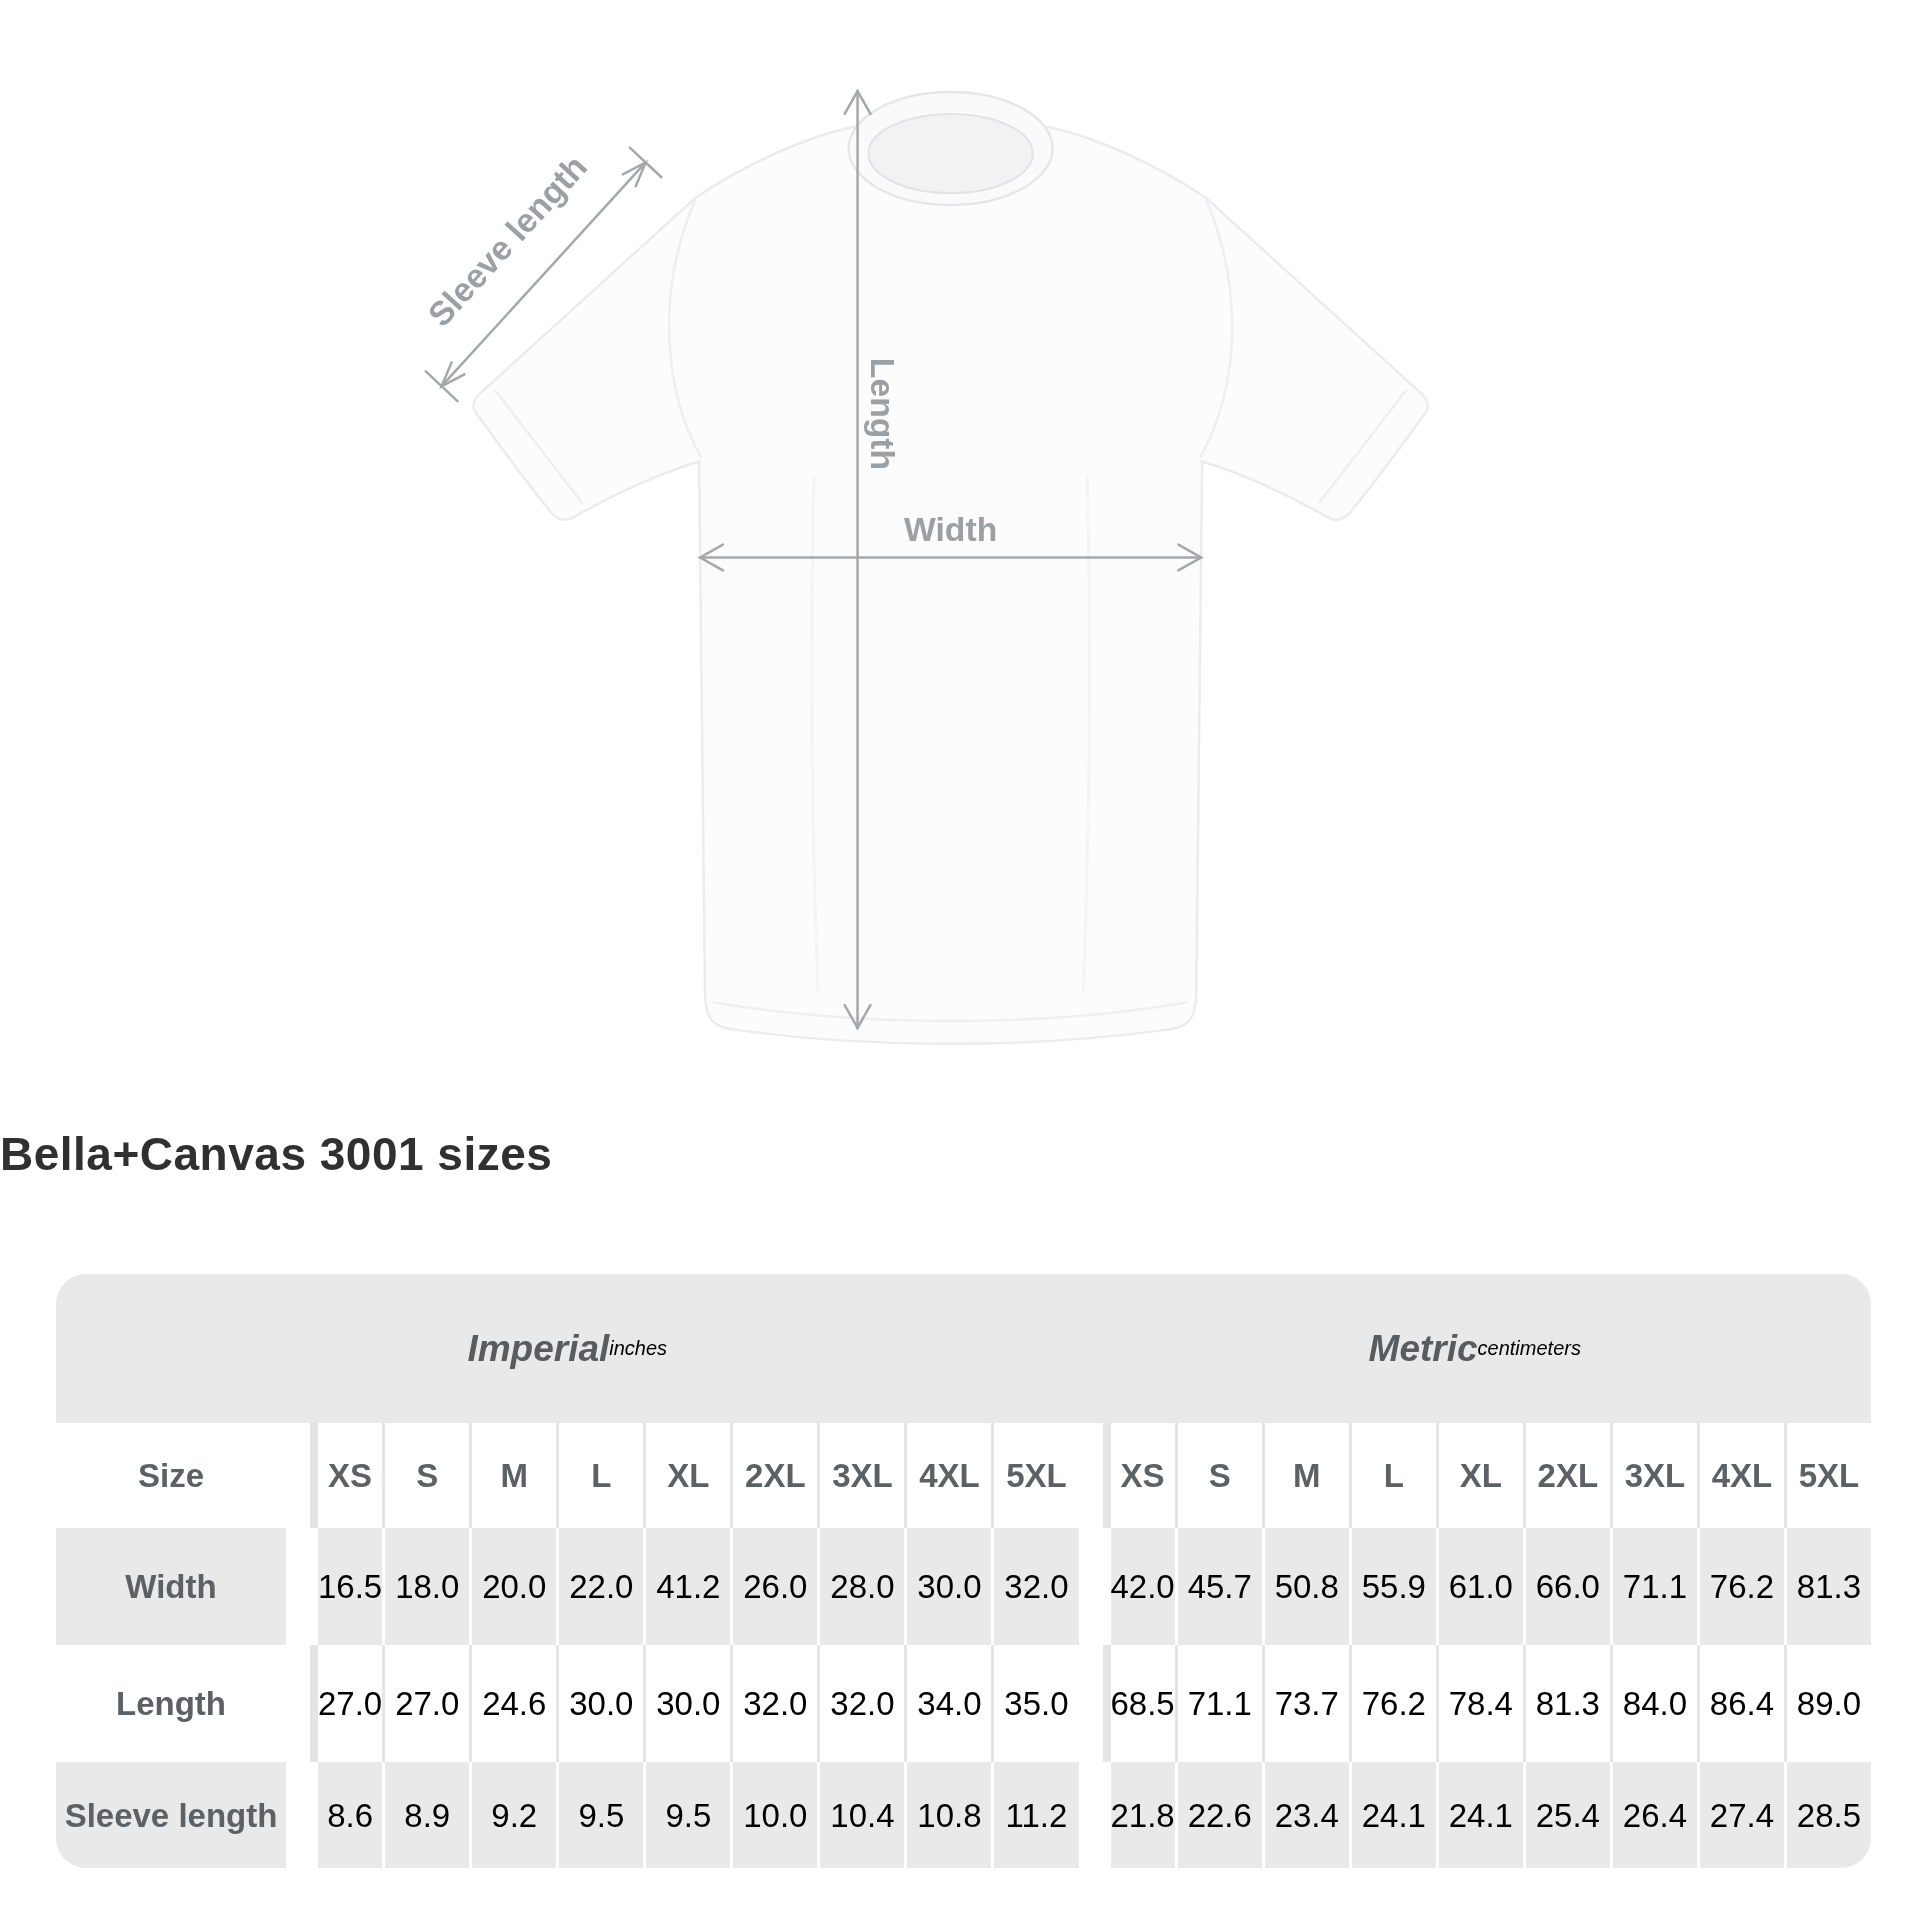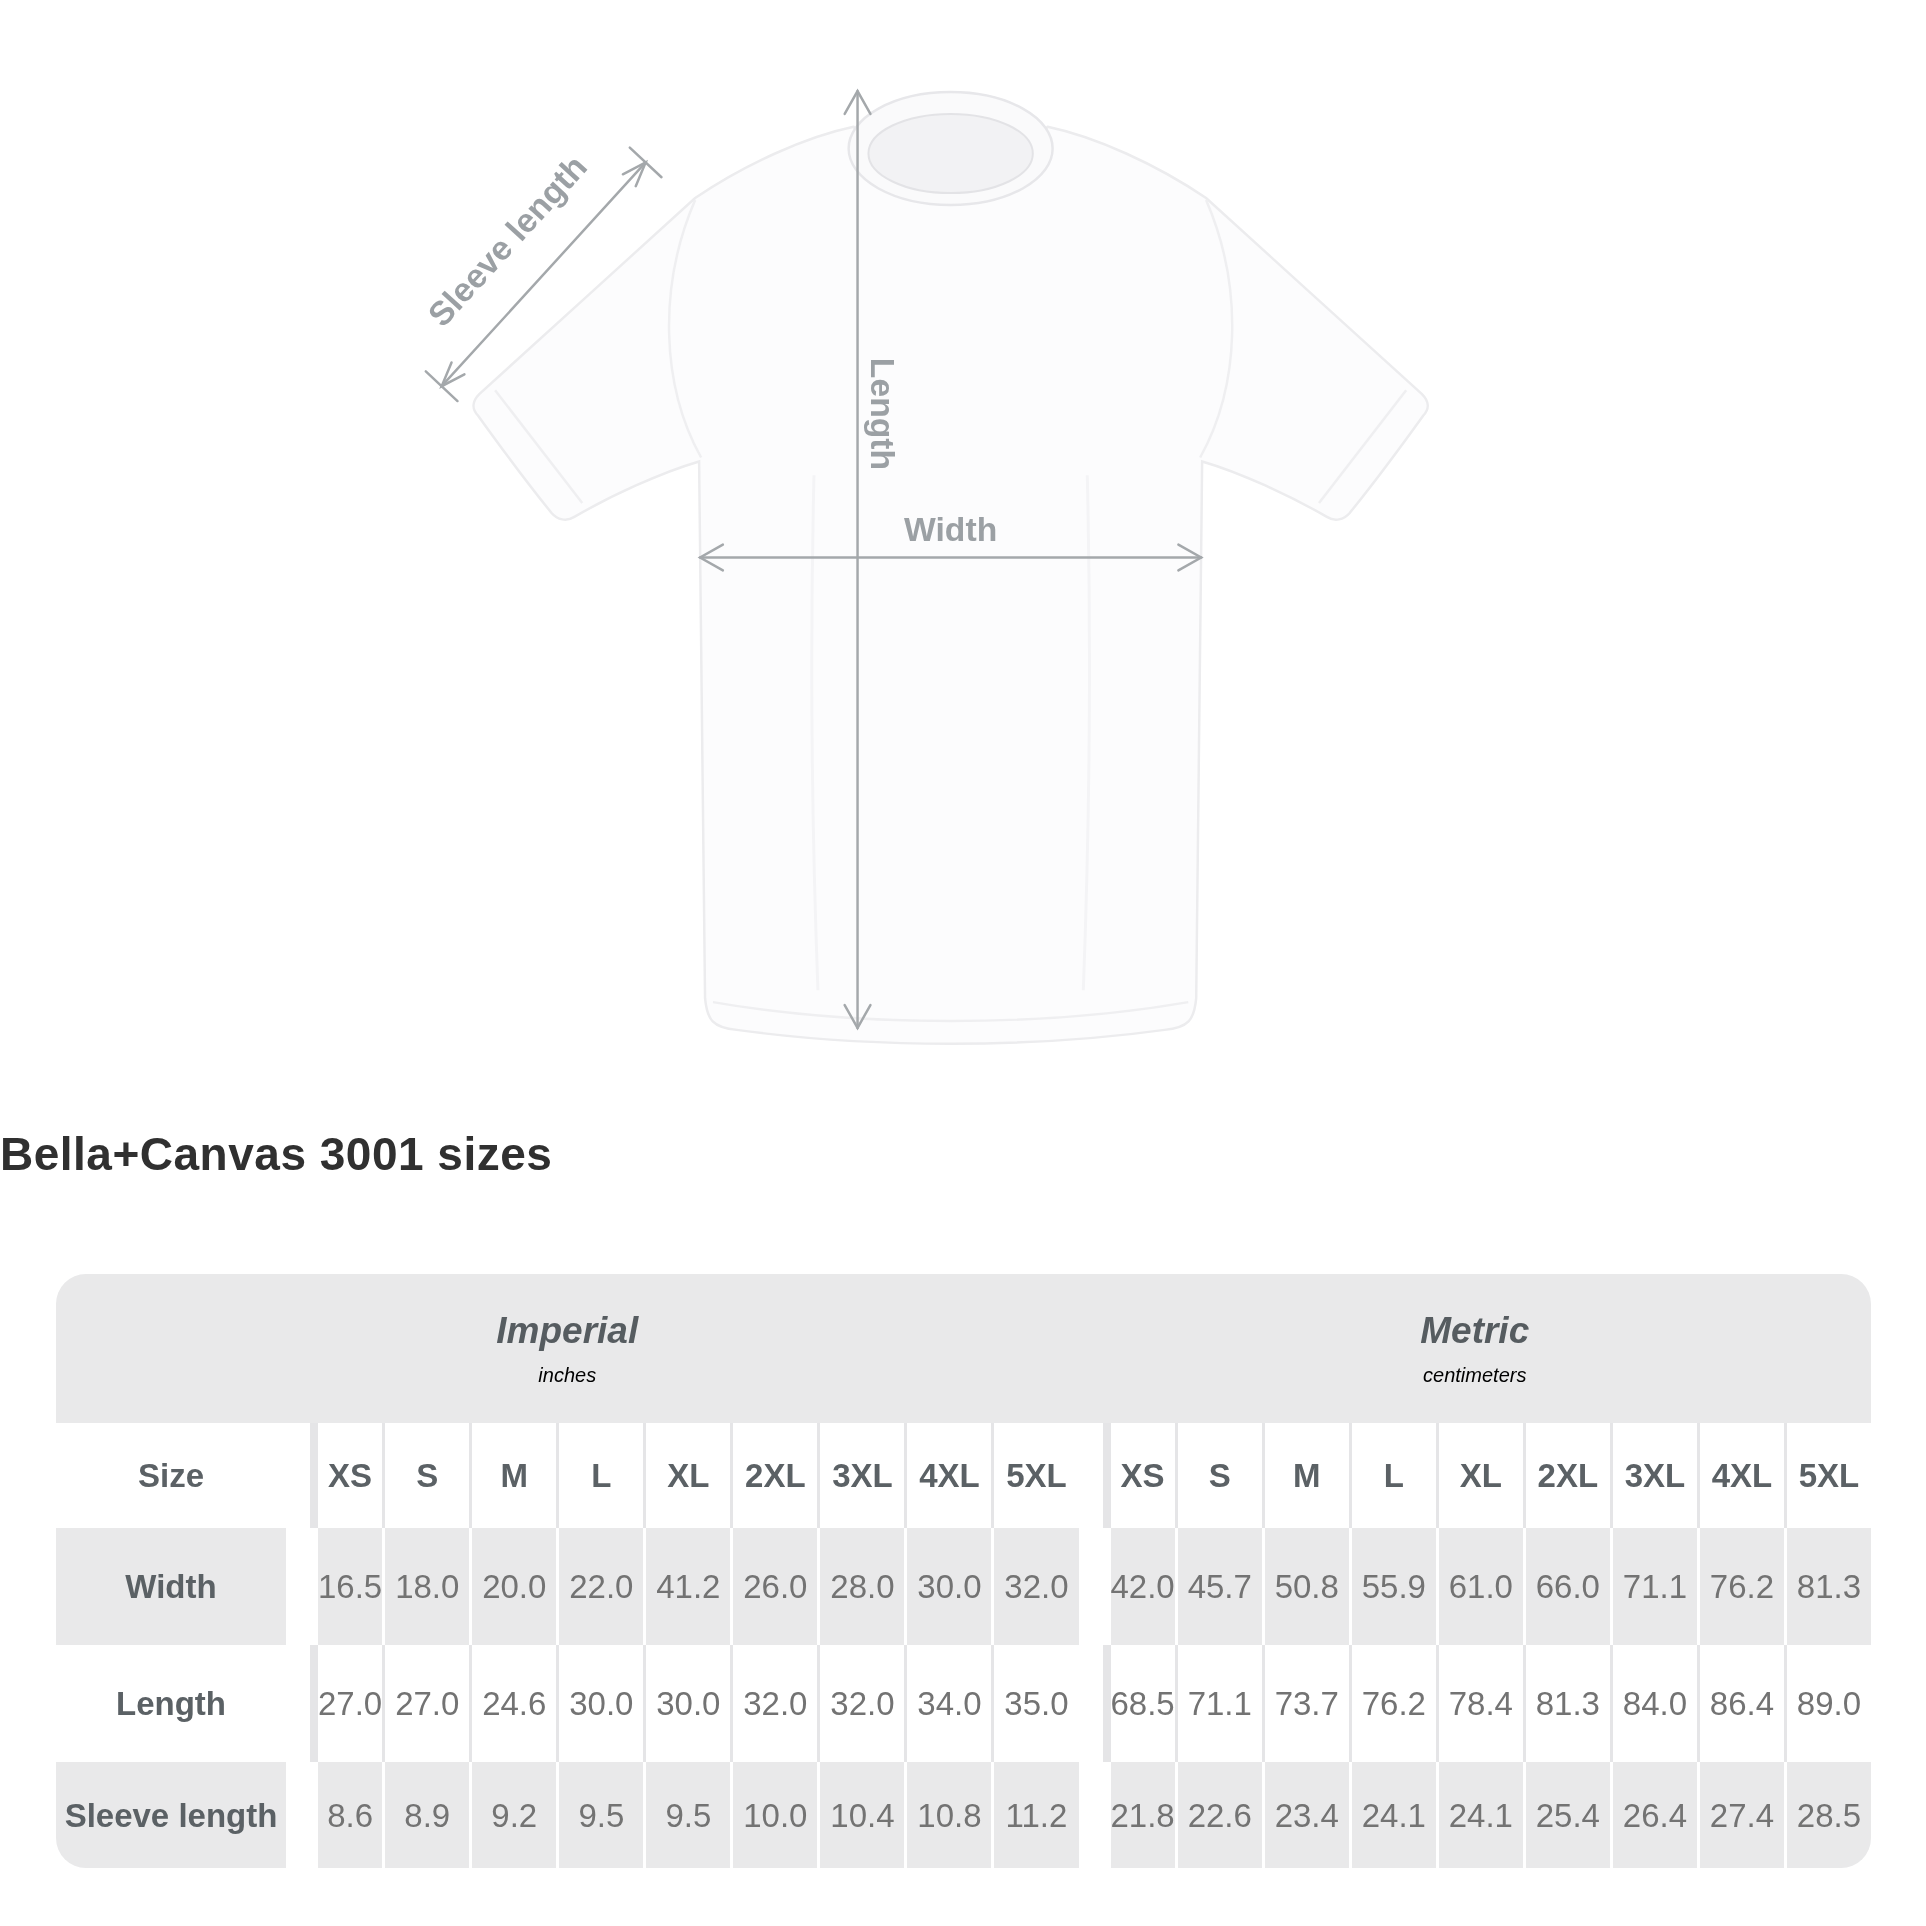"Imperial" .hc { flex-direction: column -> none }
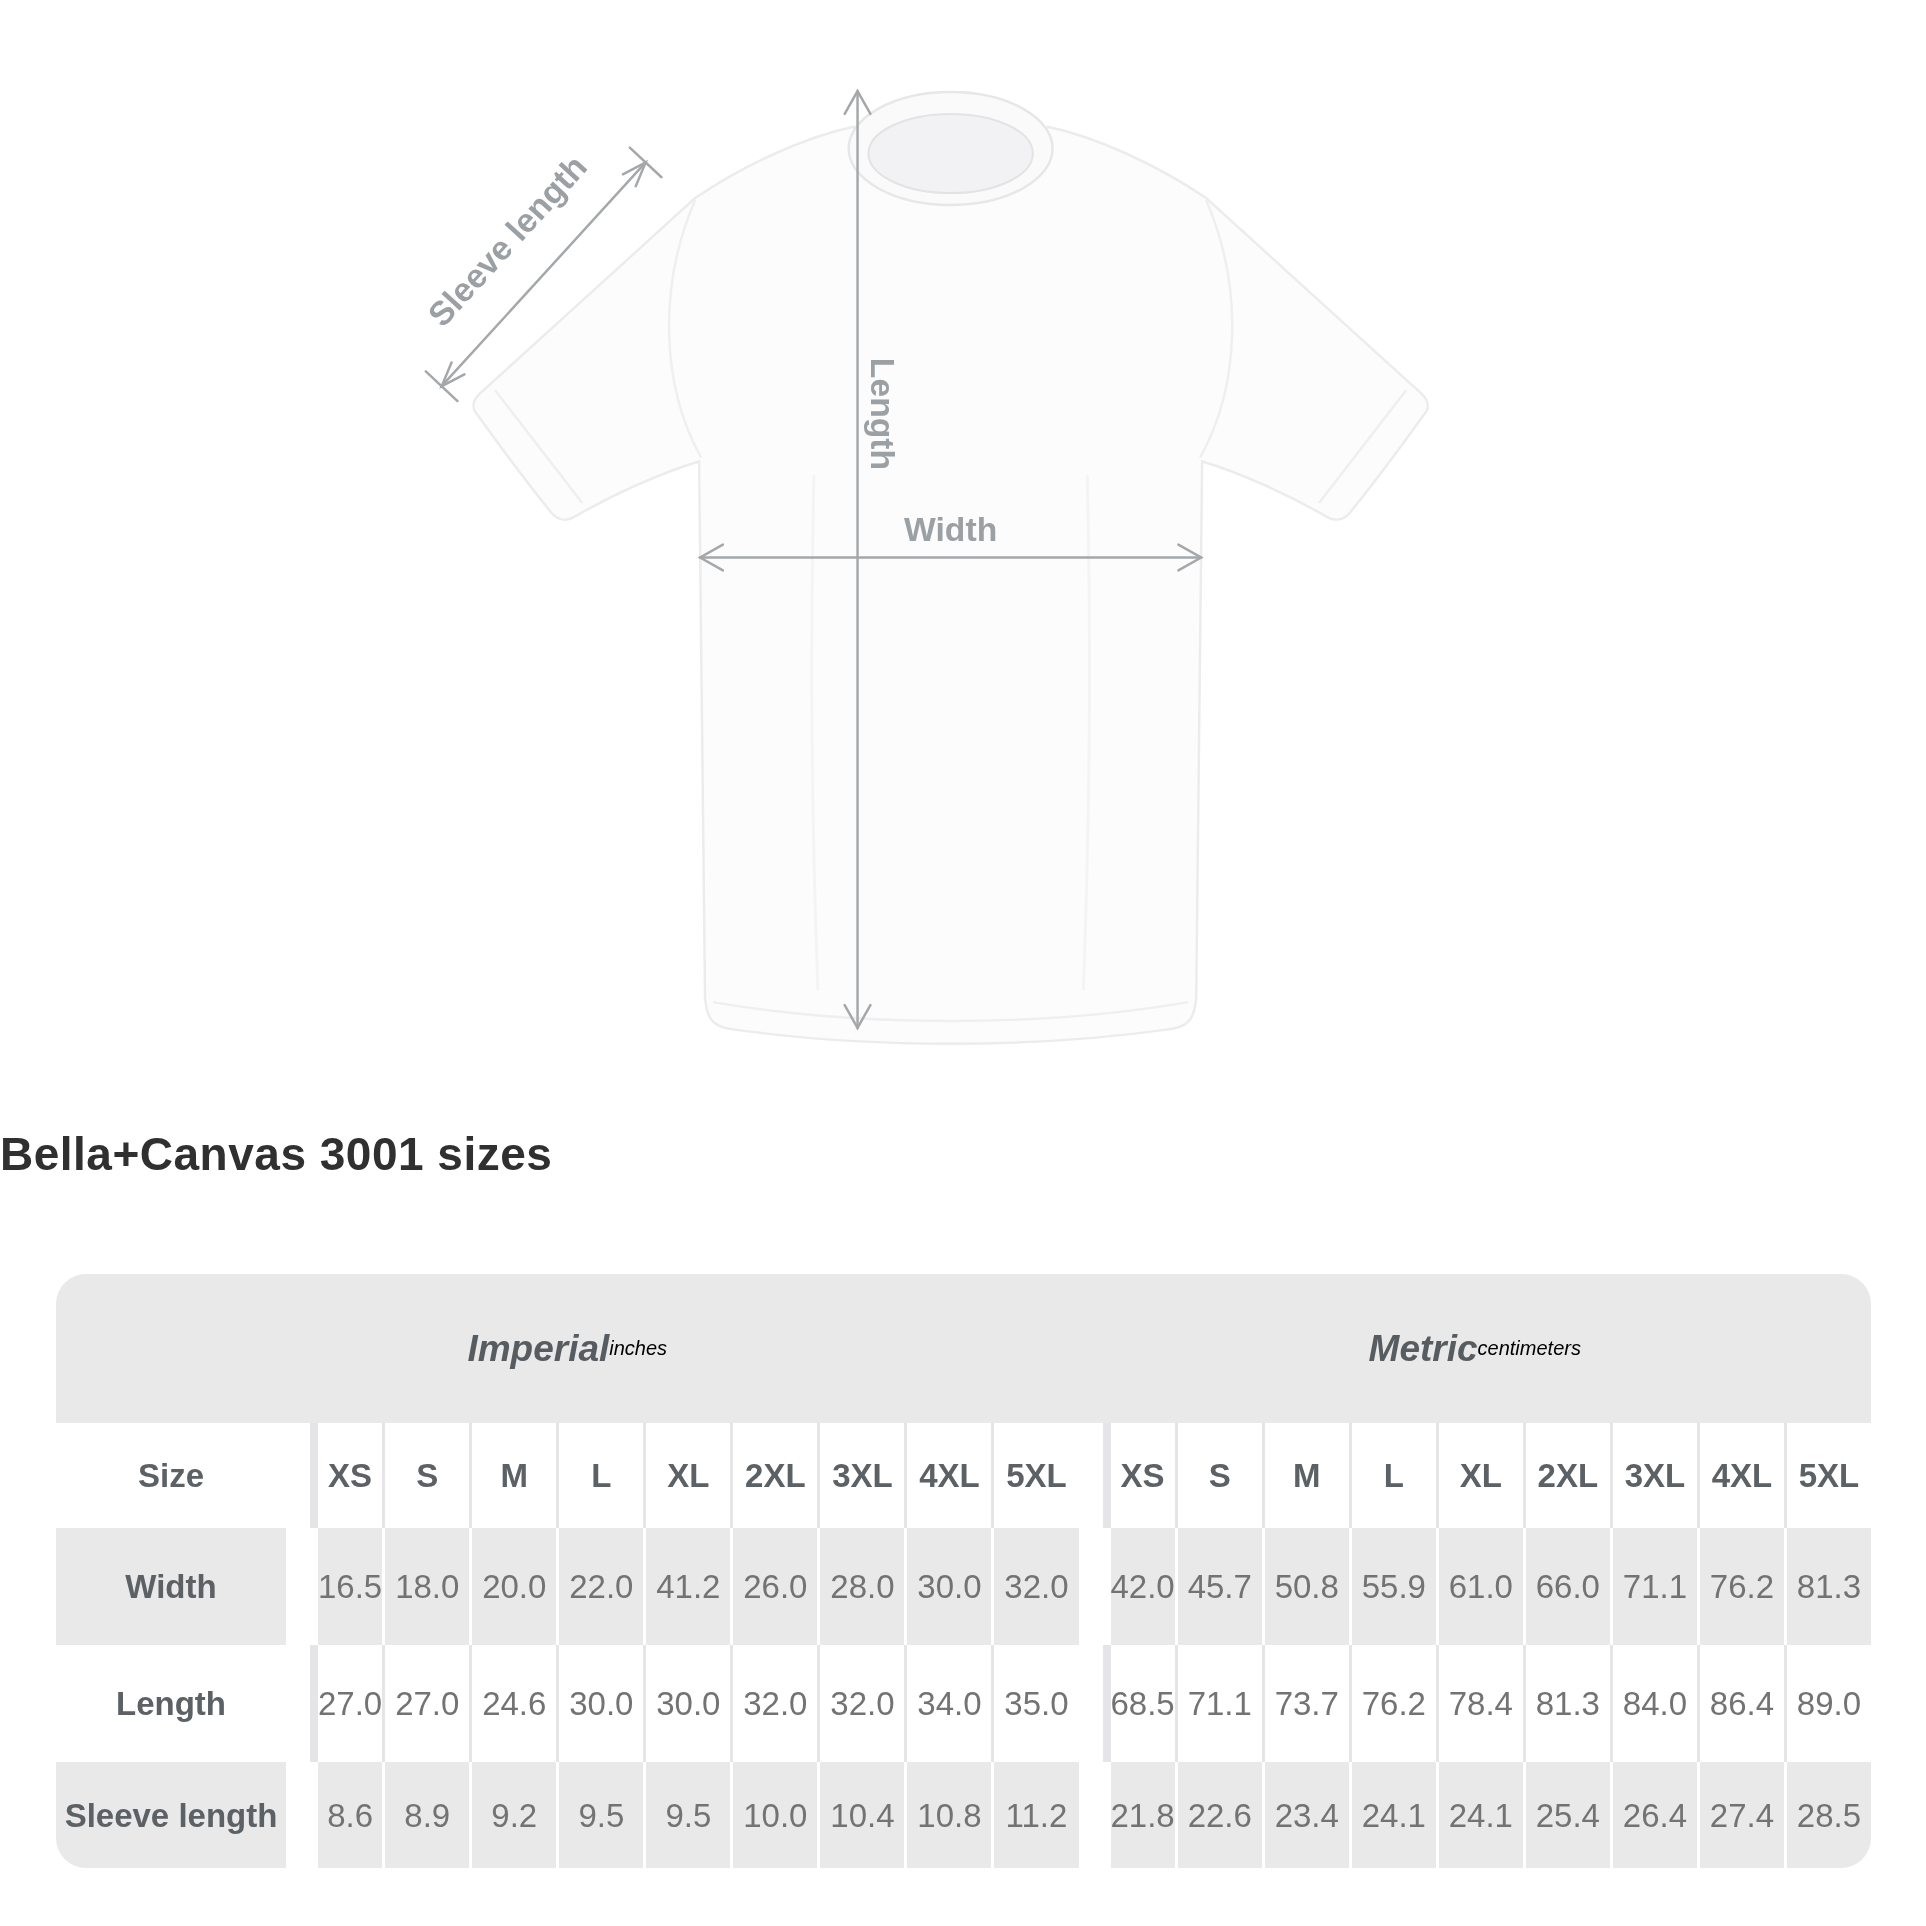"16.5" .dat { color: #737373 -> #000000 }
